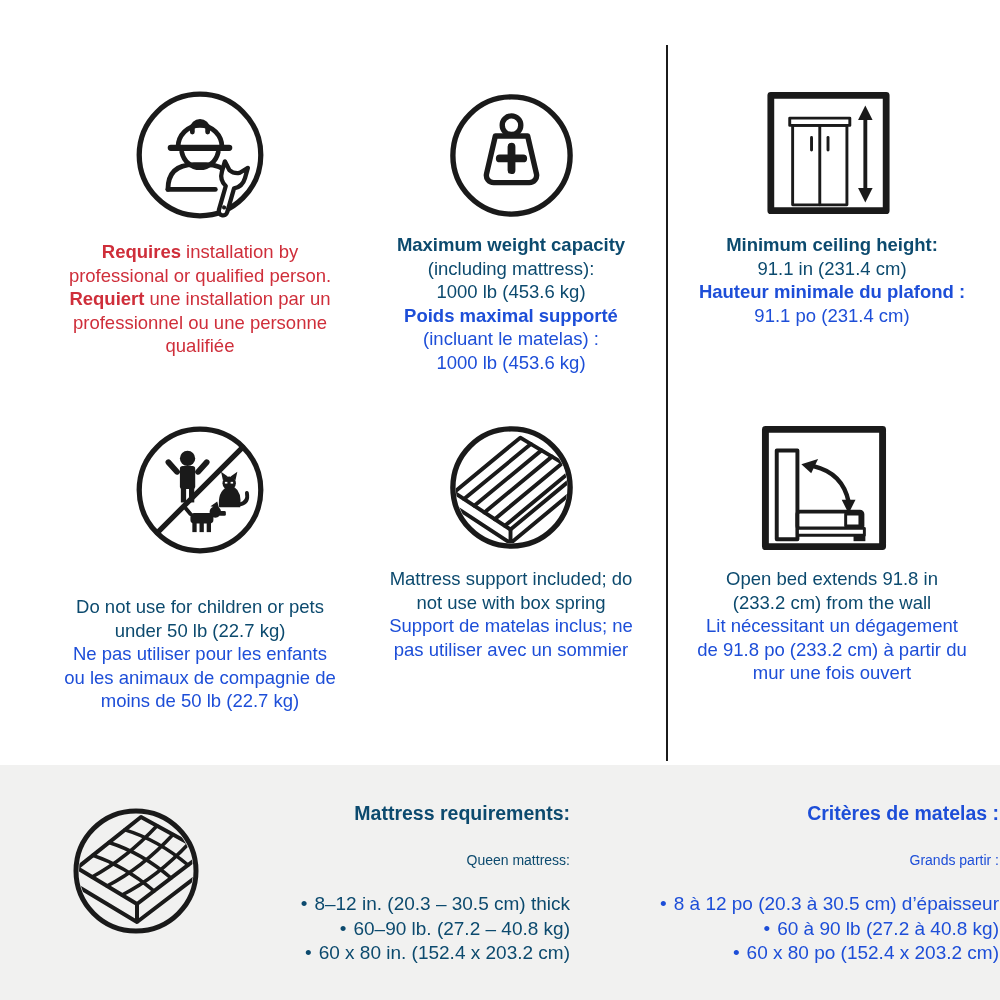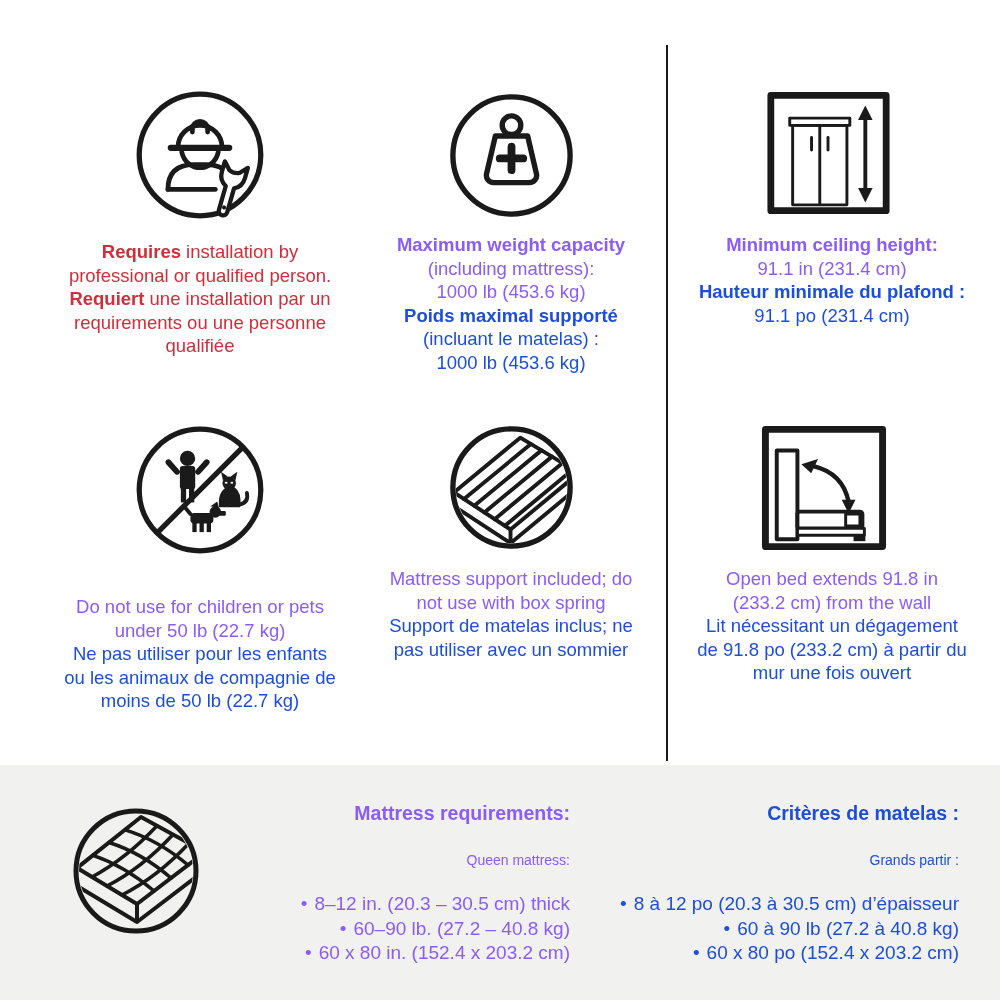"Maximum weight capacity" .black { color: #8b5cf6 -> #0c4a6e }
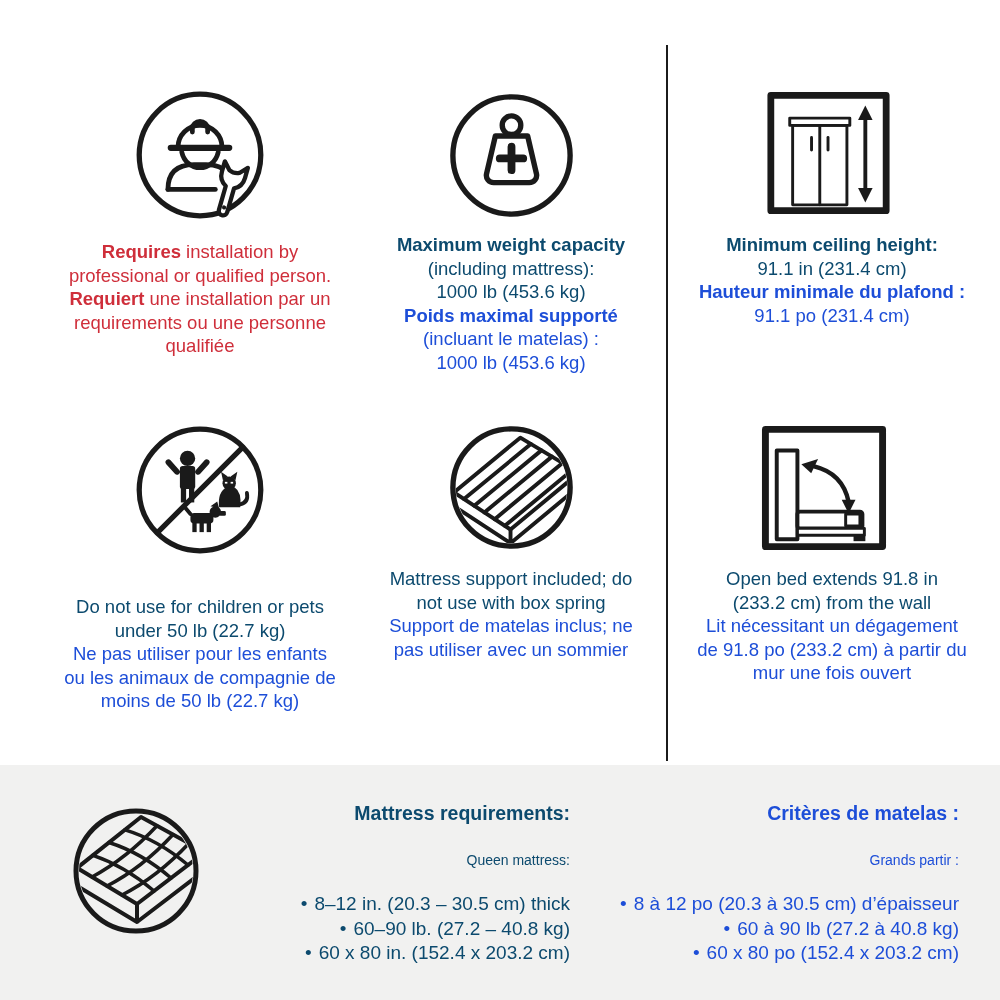"requirements ou une personne" div.line { text: requirements -> professionnel }
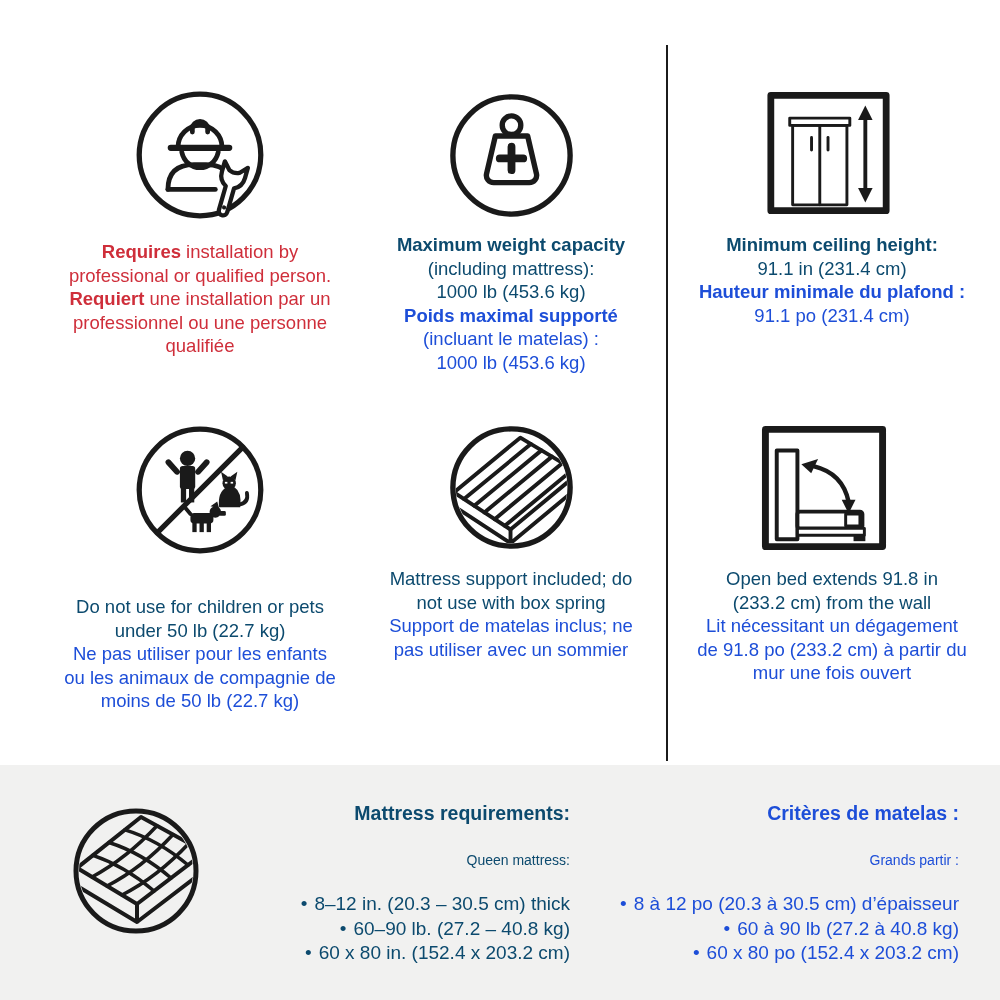"Critères de matelas :" div.band-col { left: 549px -> 589px }
